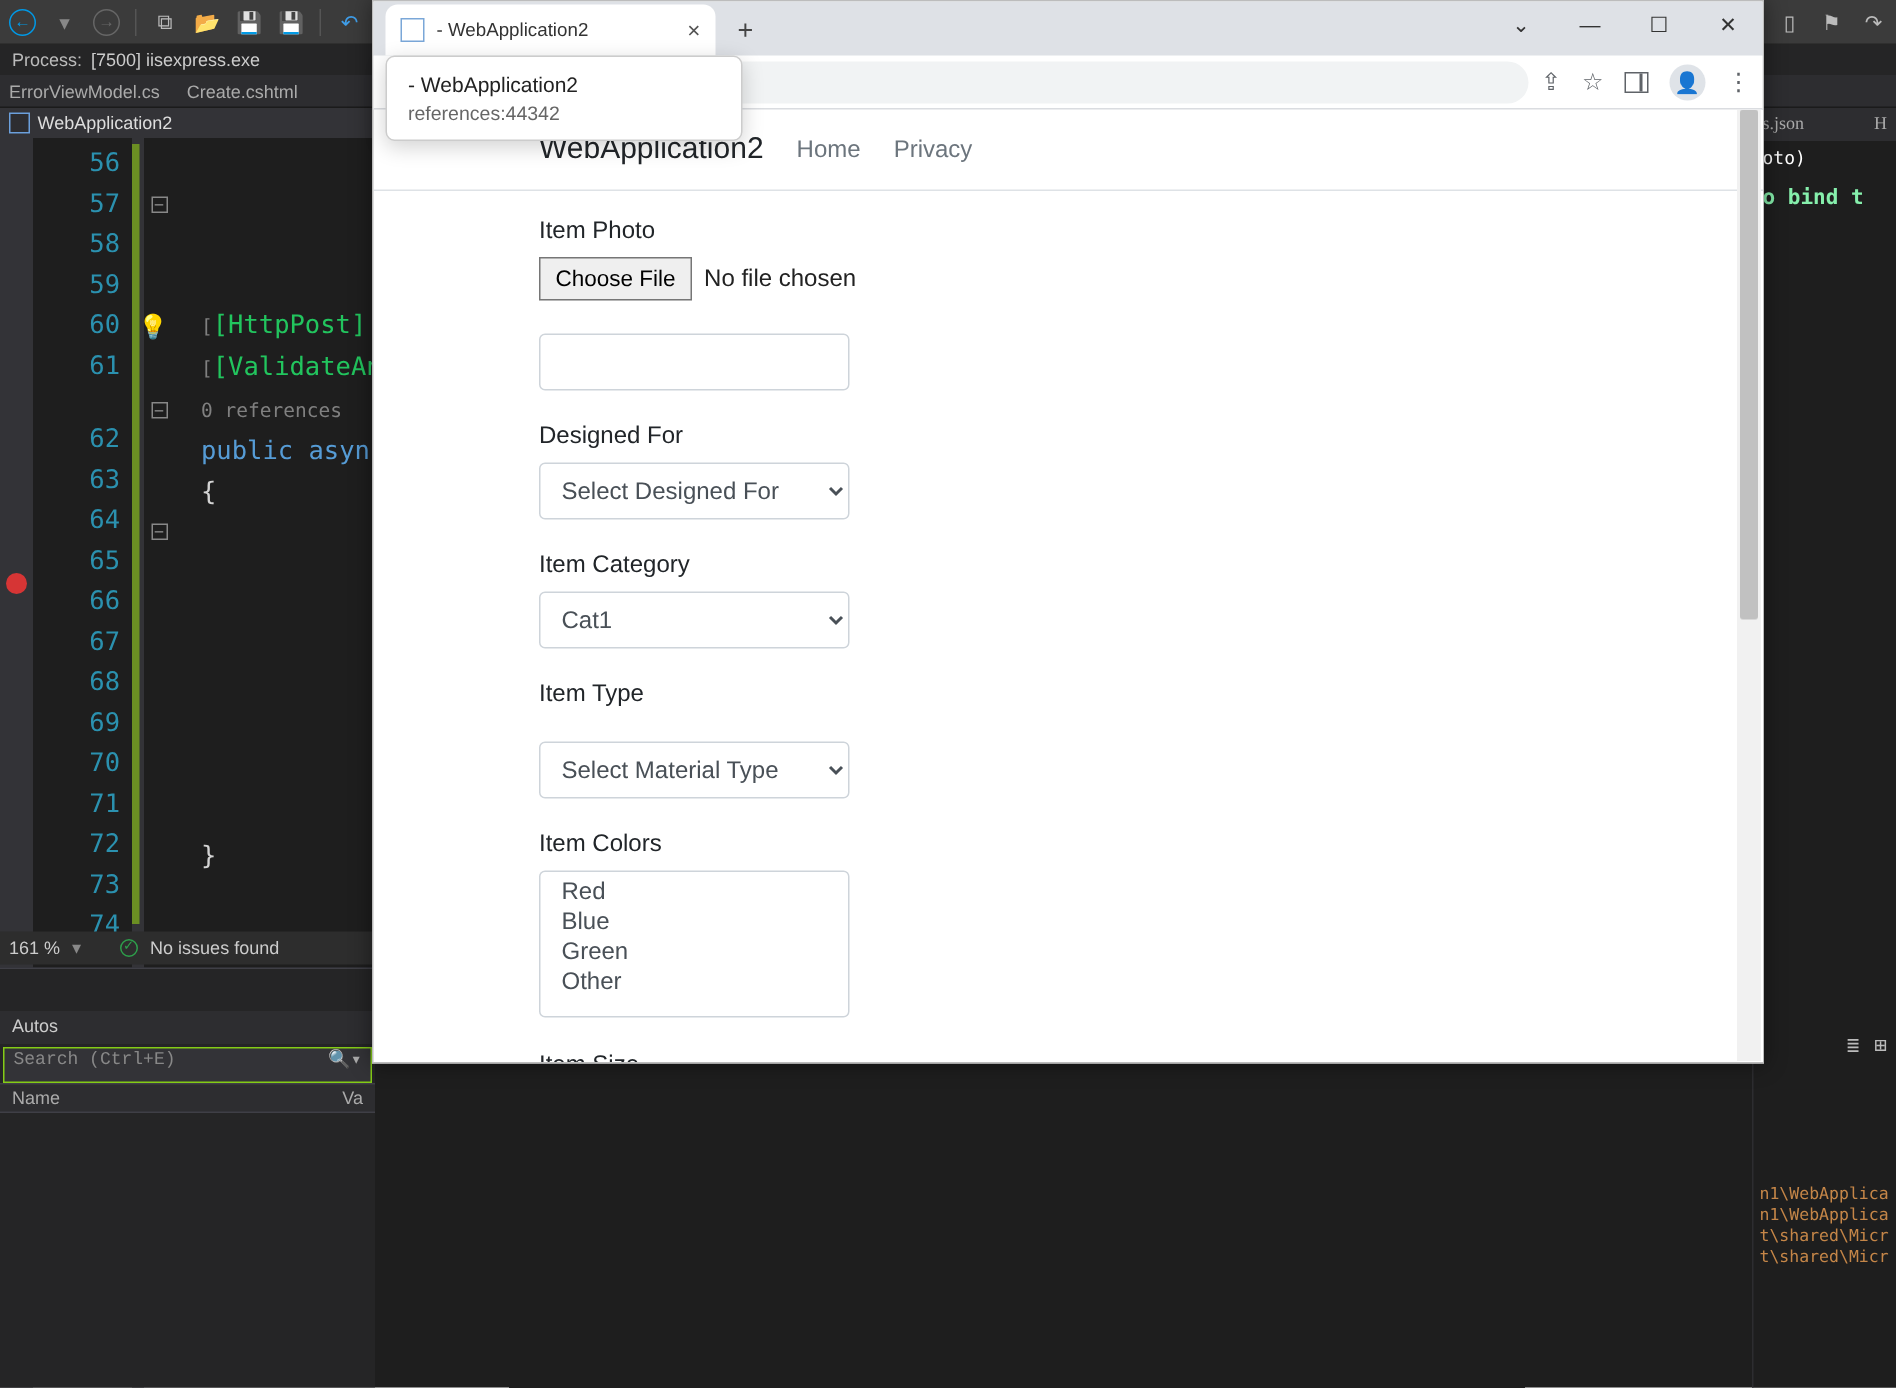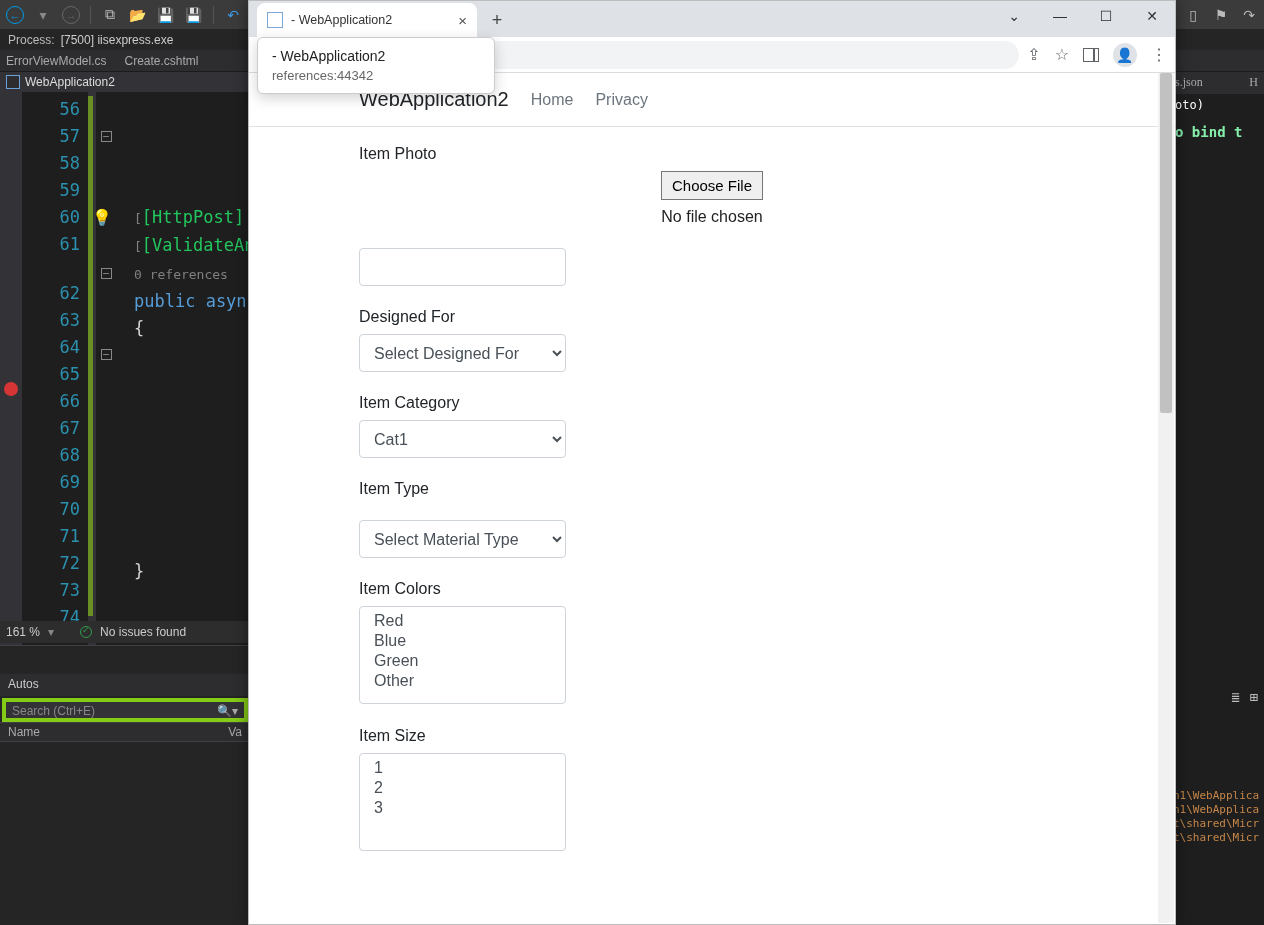"- WebApplication2" .chrome-window { height: 925px -> 709px }
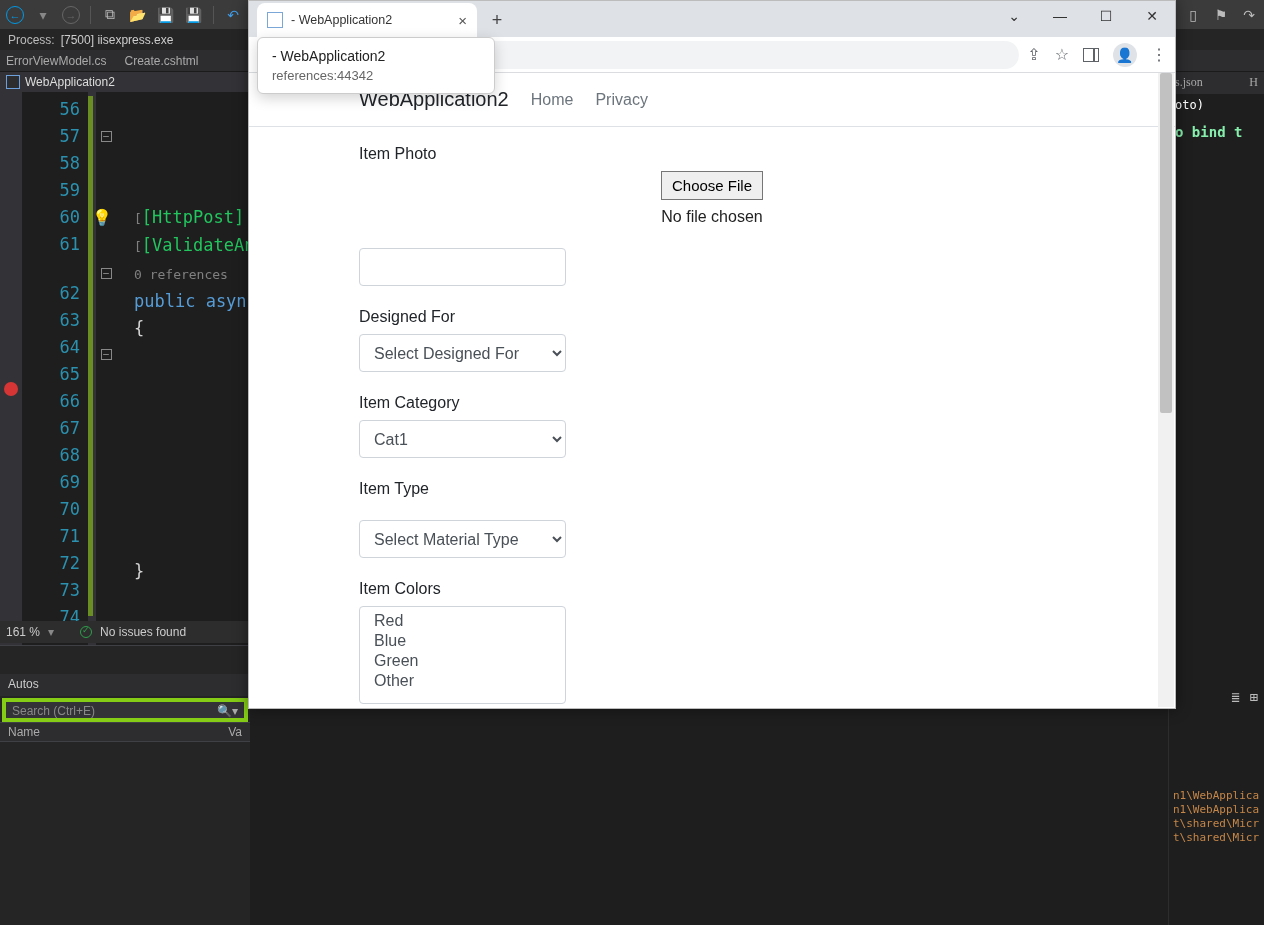"Choose File" .file-row { flex-direction: column -> none }
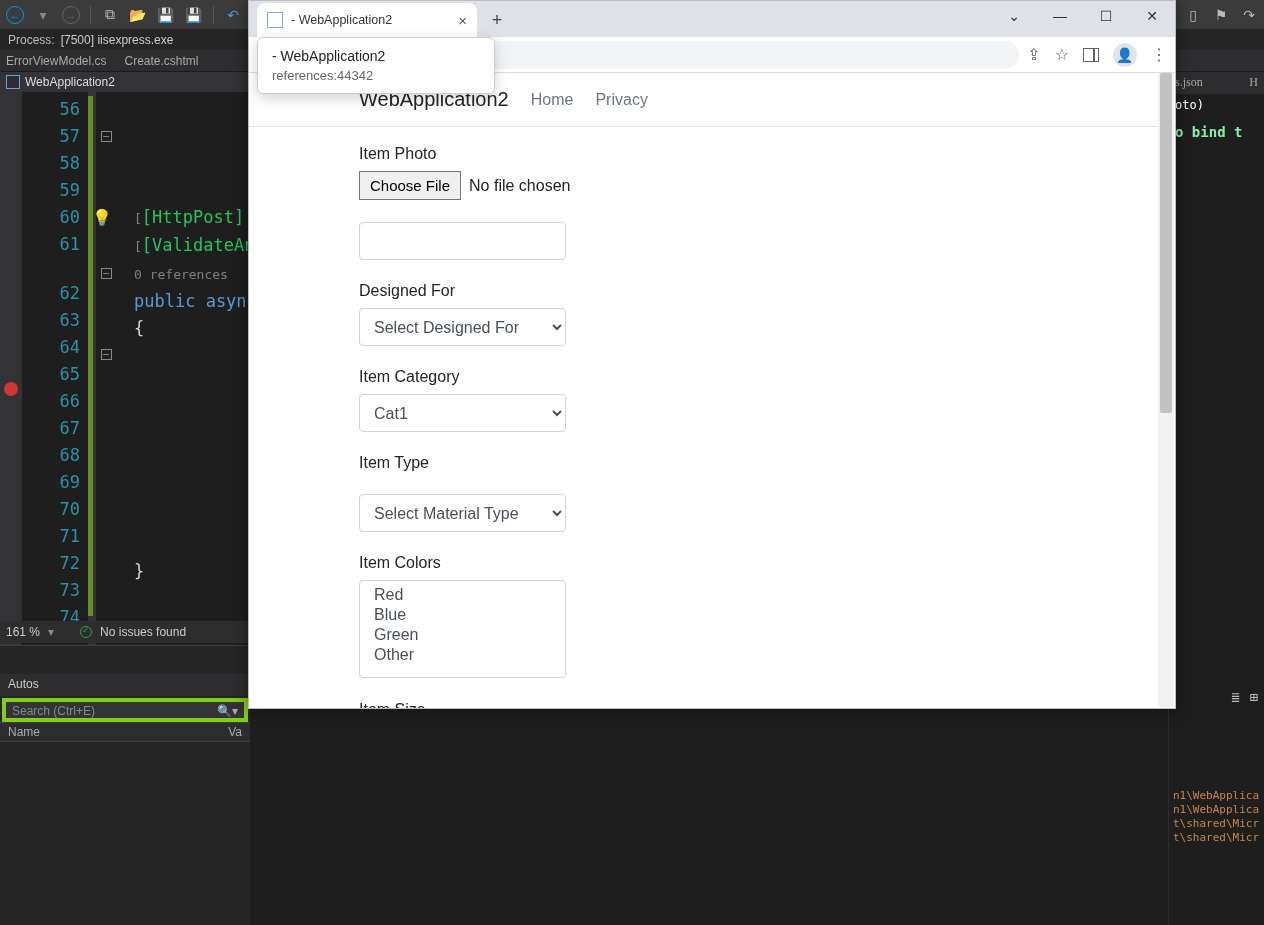"Search (Ctrl+E)" .vs-autos .search { align-items: flex-end -> flex-start; border: 4px solid #84cc16 -> 1px solid #84cc16; font-family: none -> Liberation Mono, monospace }
